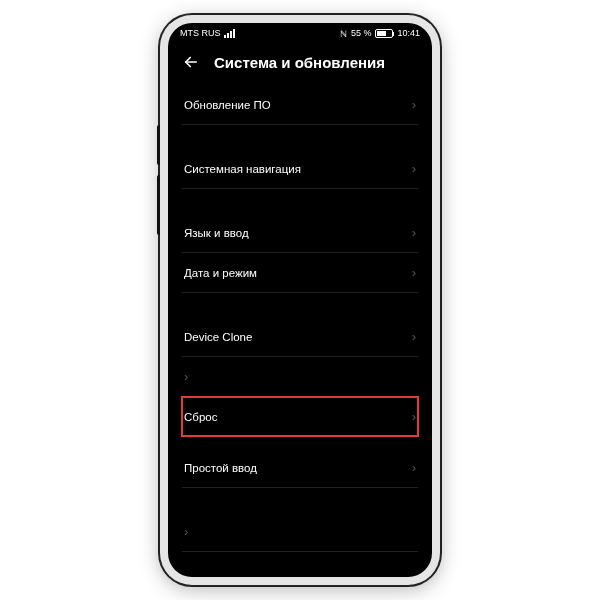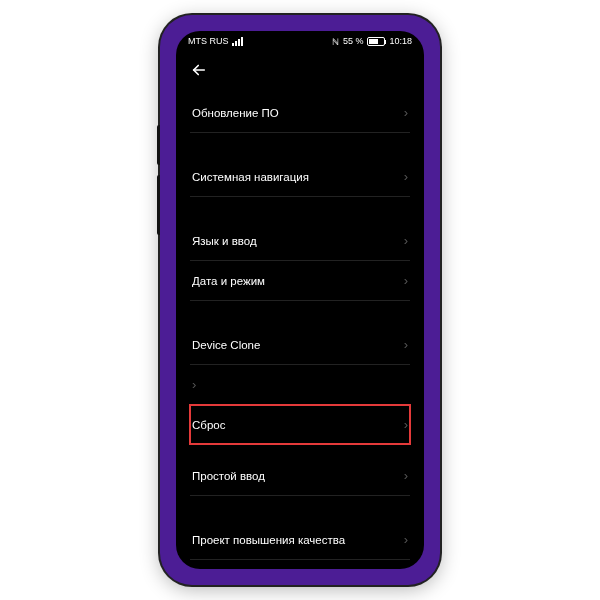"MTS RUS" .phone { background: #4c1d95 -> #e5e5e5; padding: 16px -> 8px }
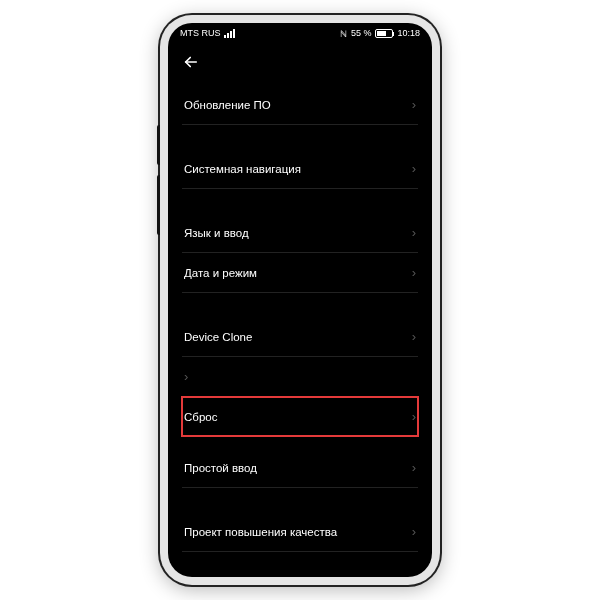"10:18" span { text: 10:18 -> 10:41 }
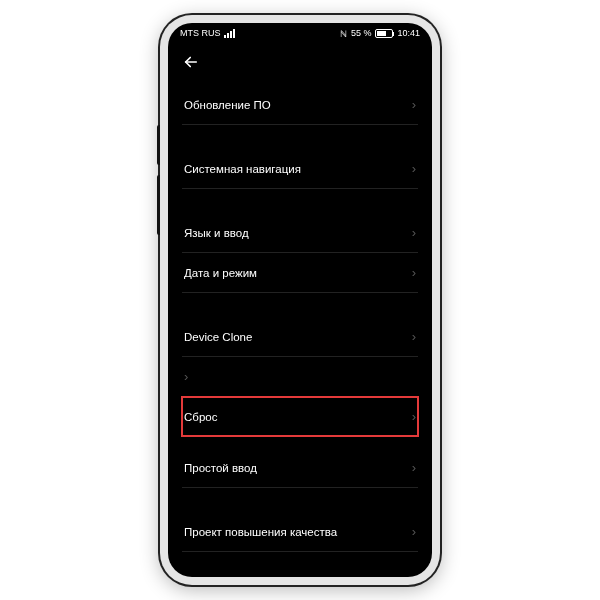"Система и обновления" div.header-title { html: none -> <div>Система и обновления</div> }
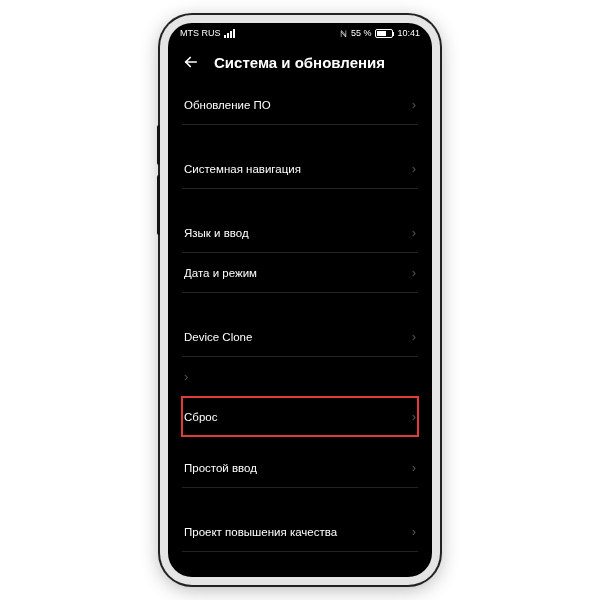"Проект повышения качества" span { html: <span>Проект повышения качества</span> -> none }
